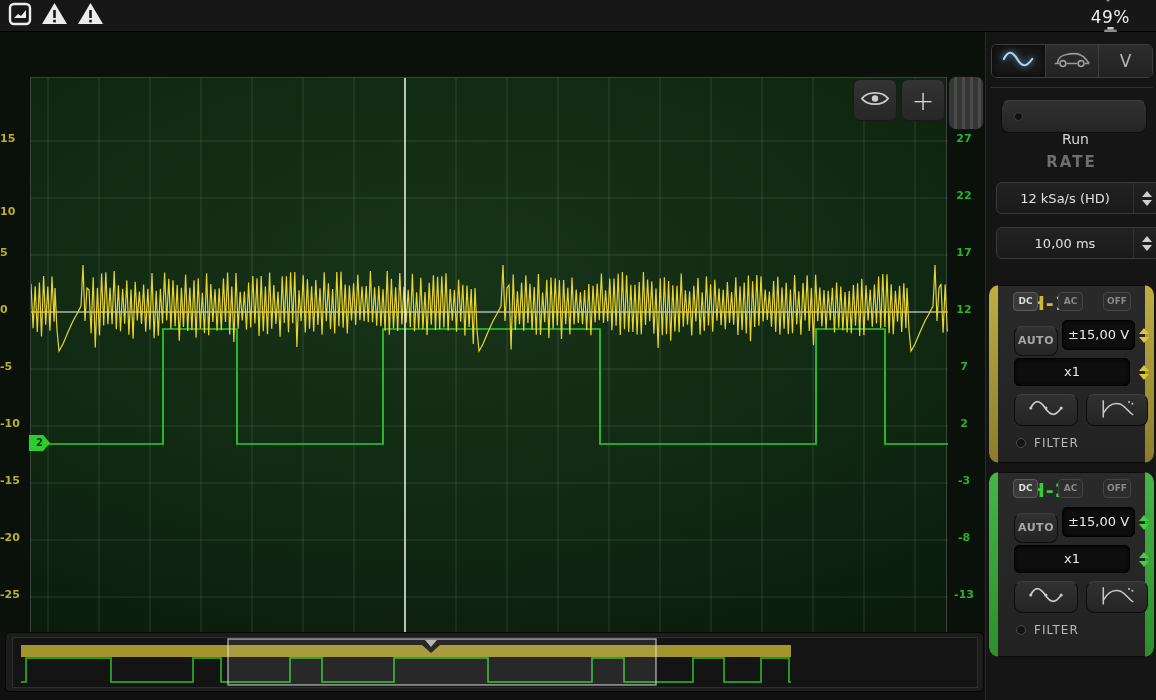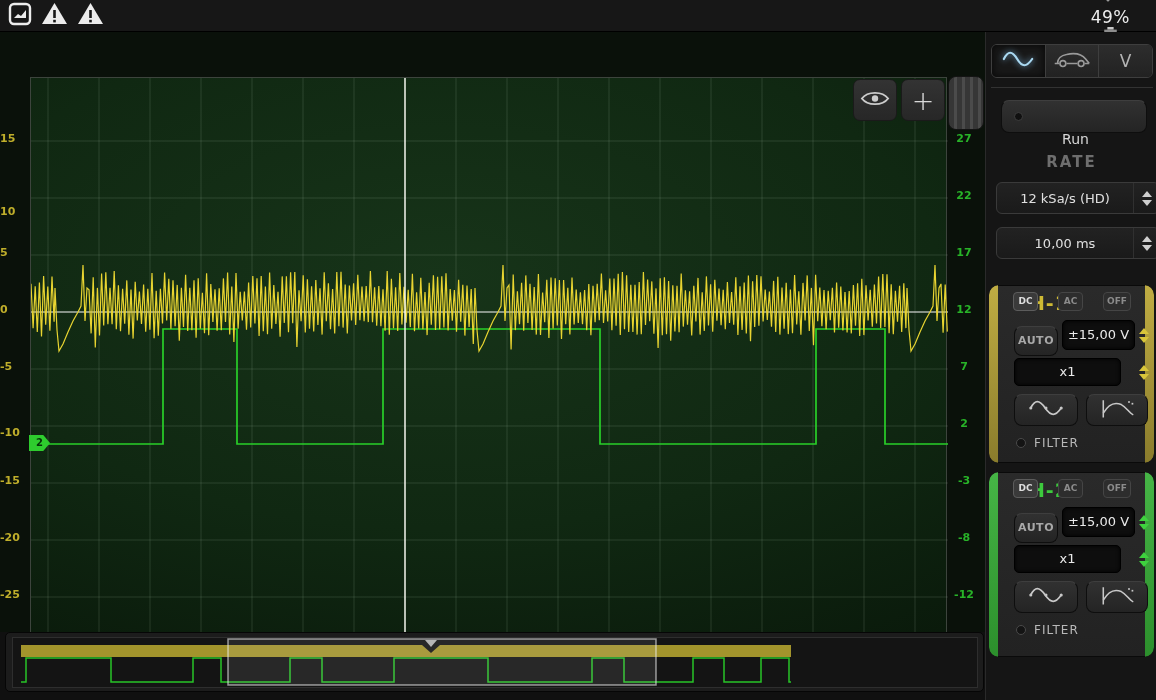"x1" .scale-field { width: 107px -> 116px }
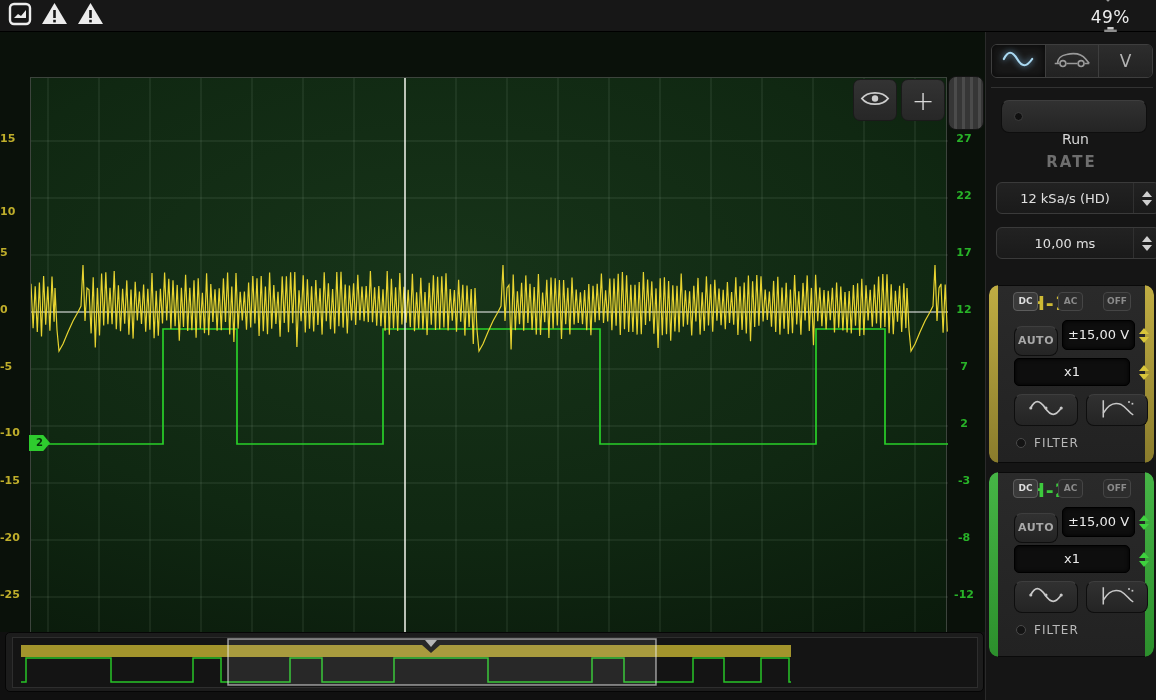"-10" span.axis-label { top: 394px -> 385px }
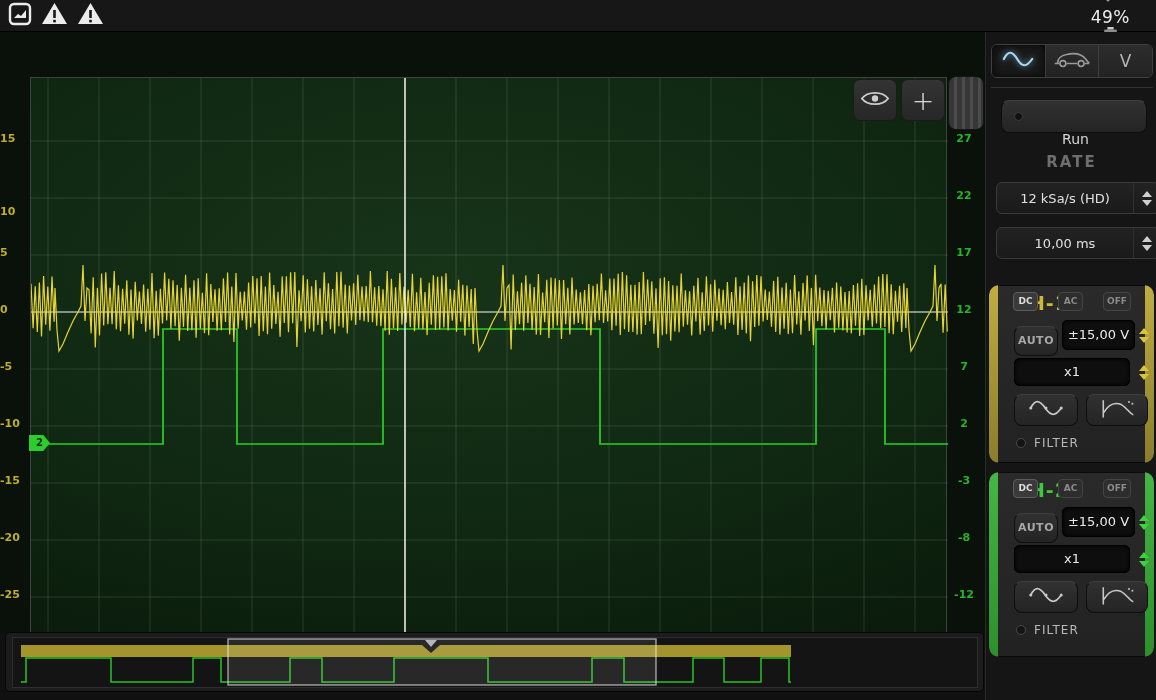"-12" span.axis-label { text: -12 -> -13 }
